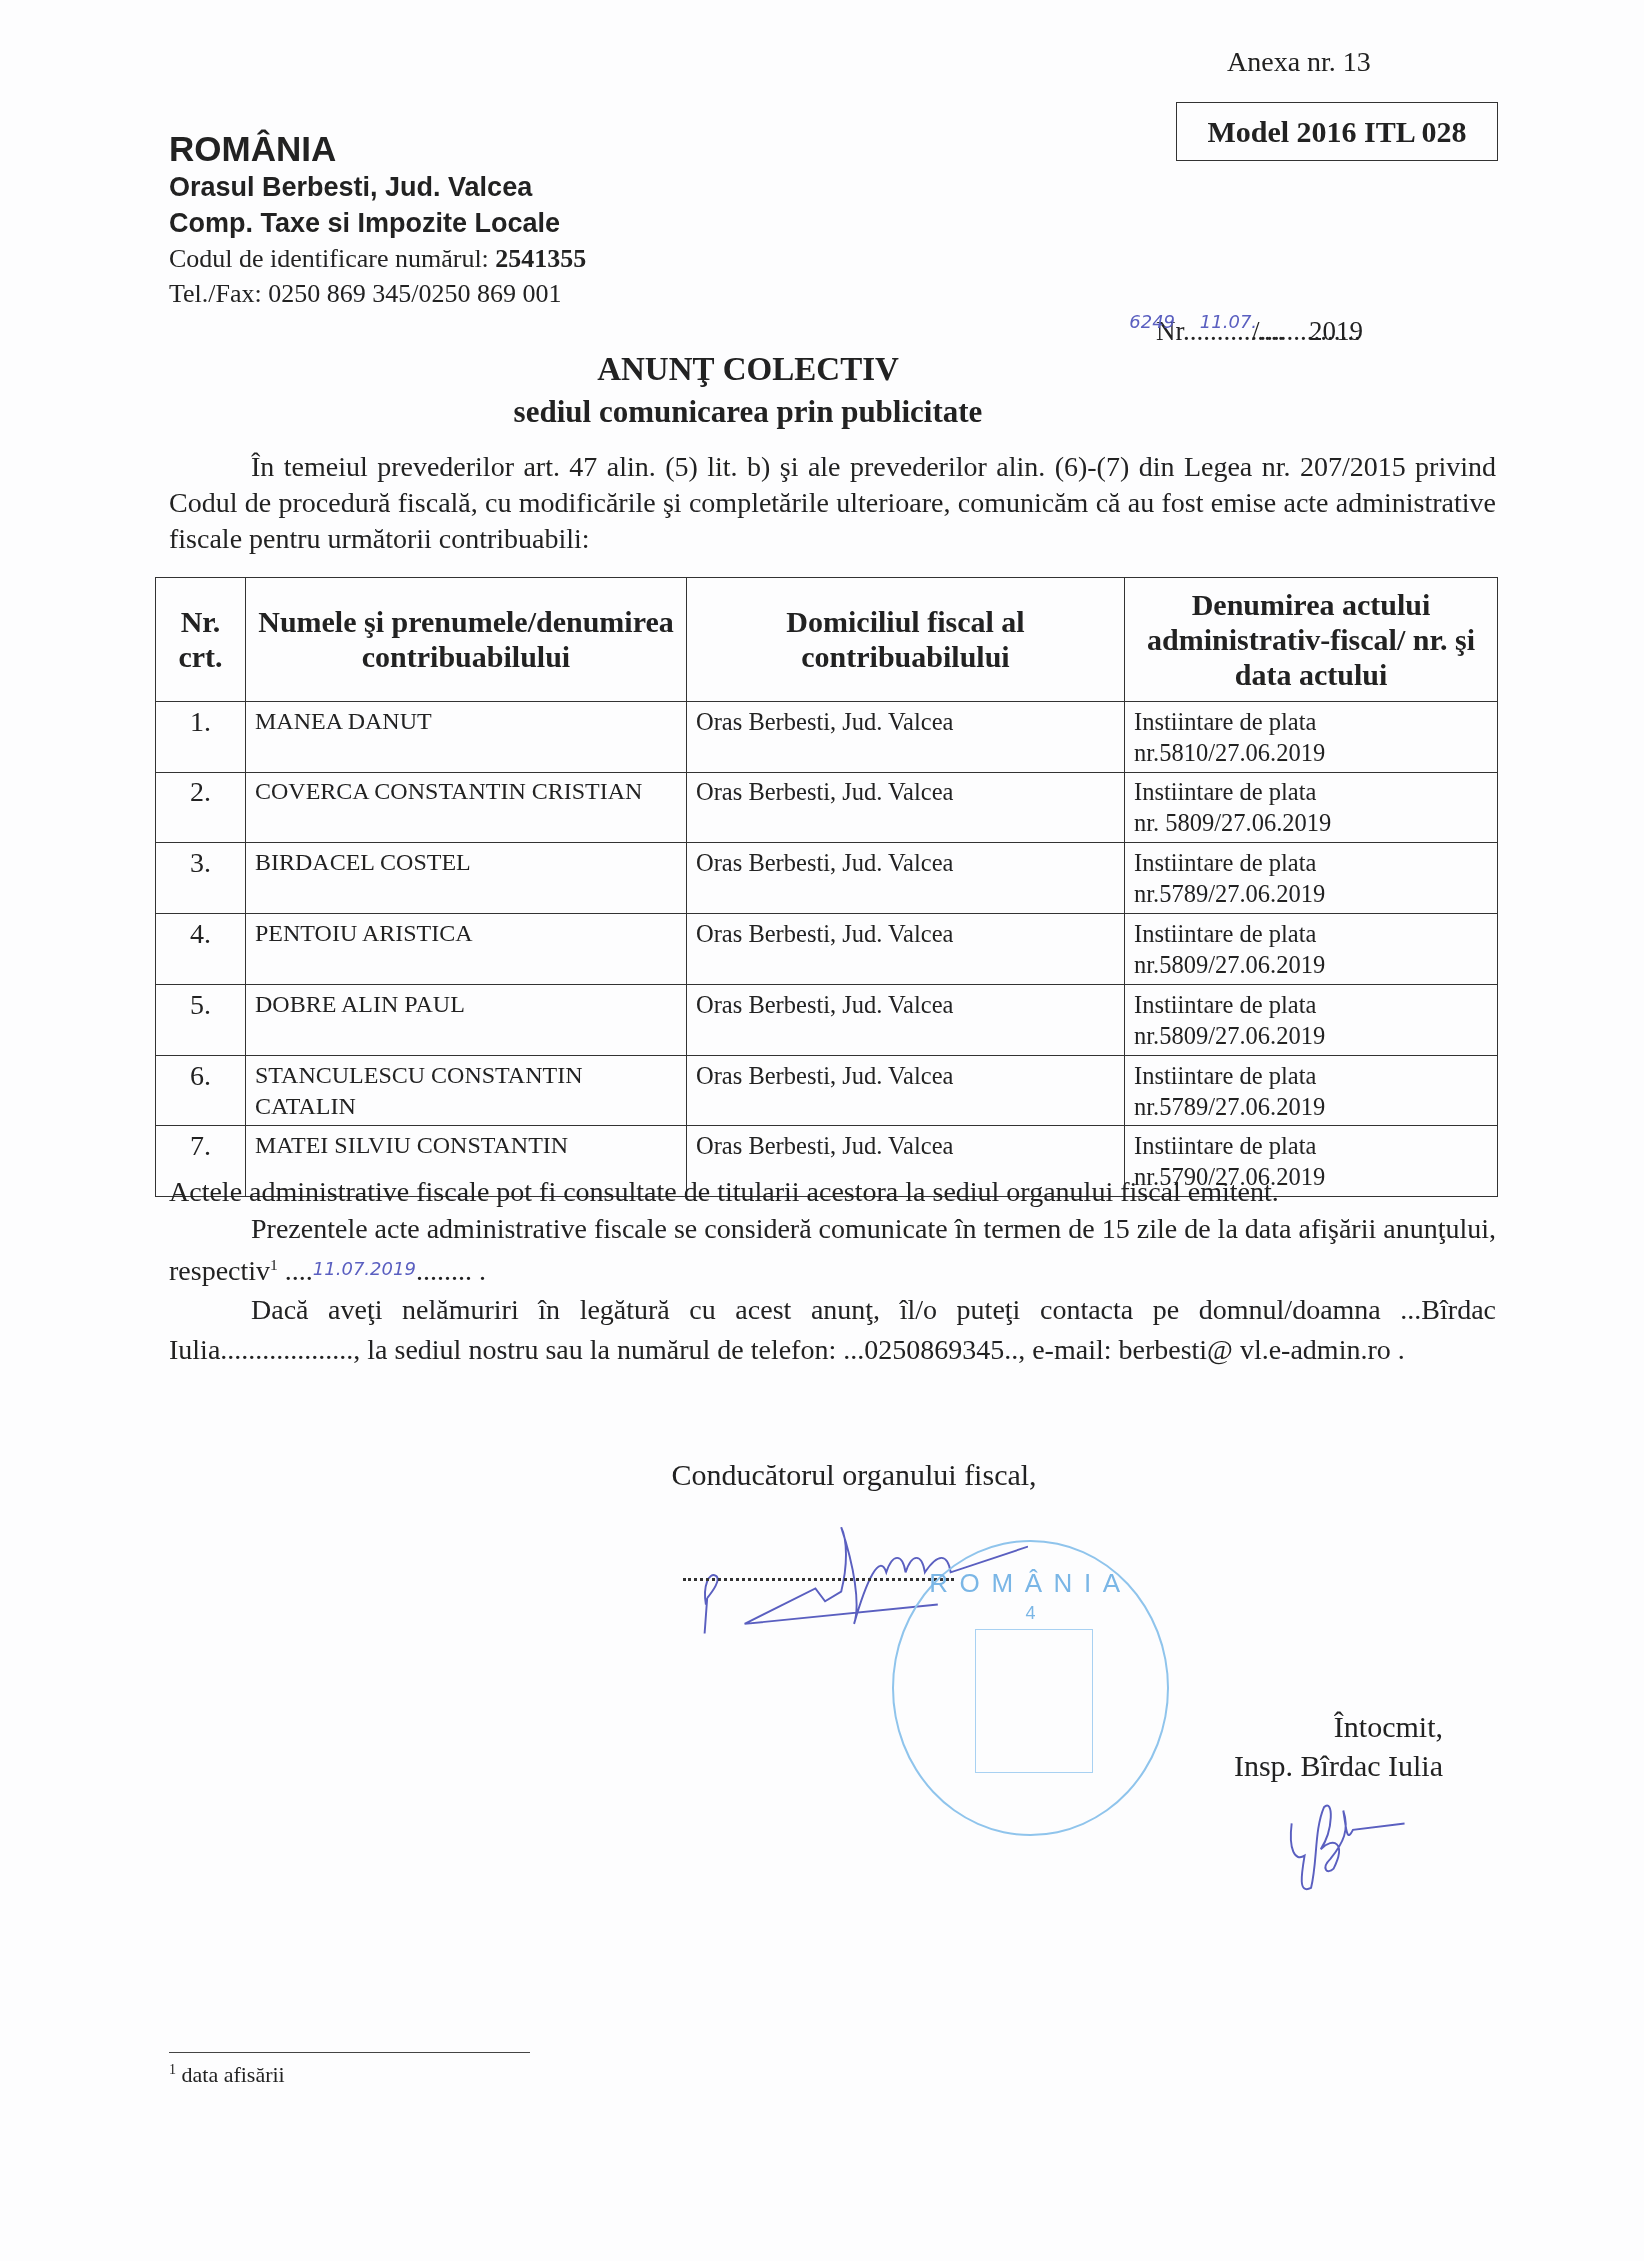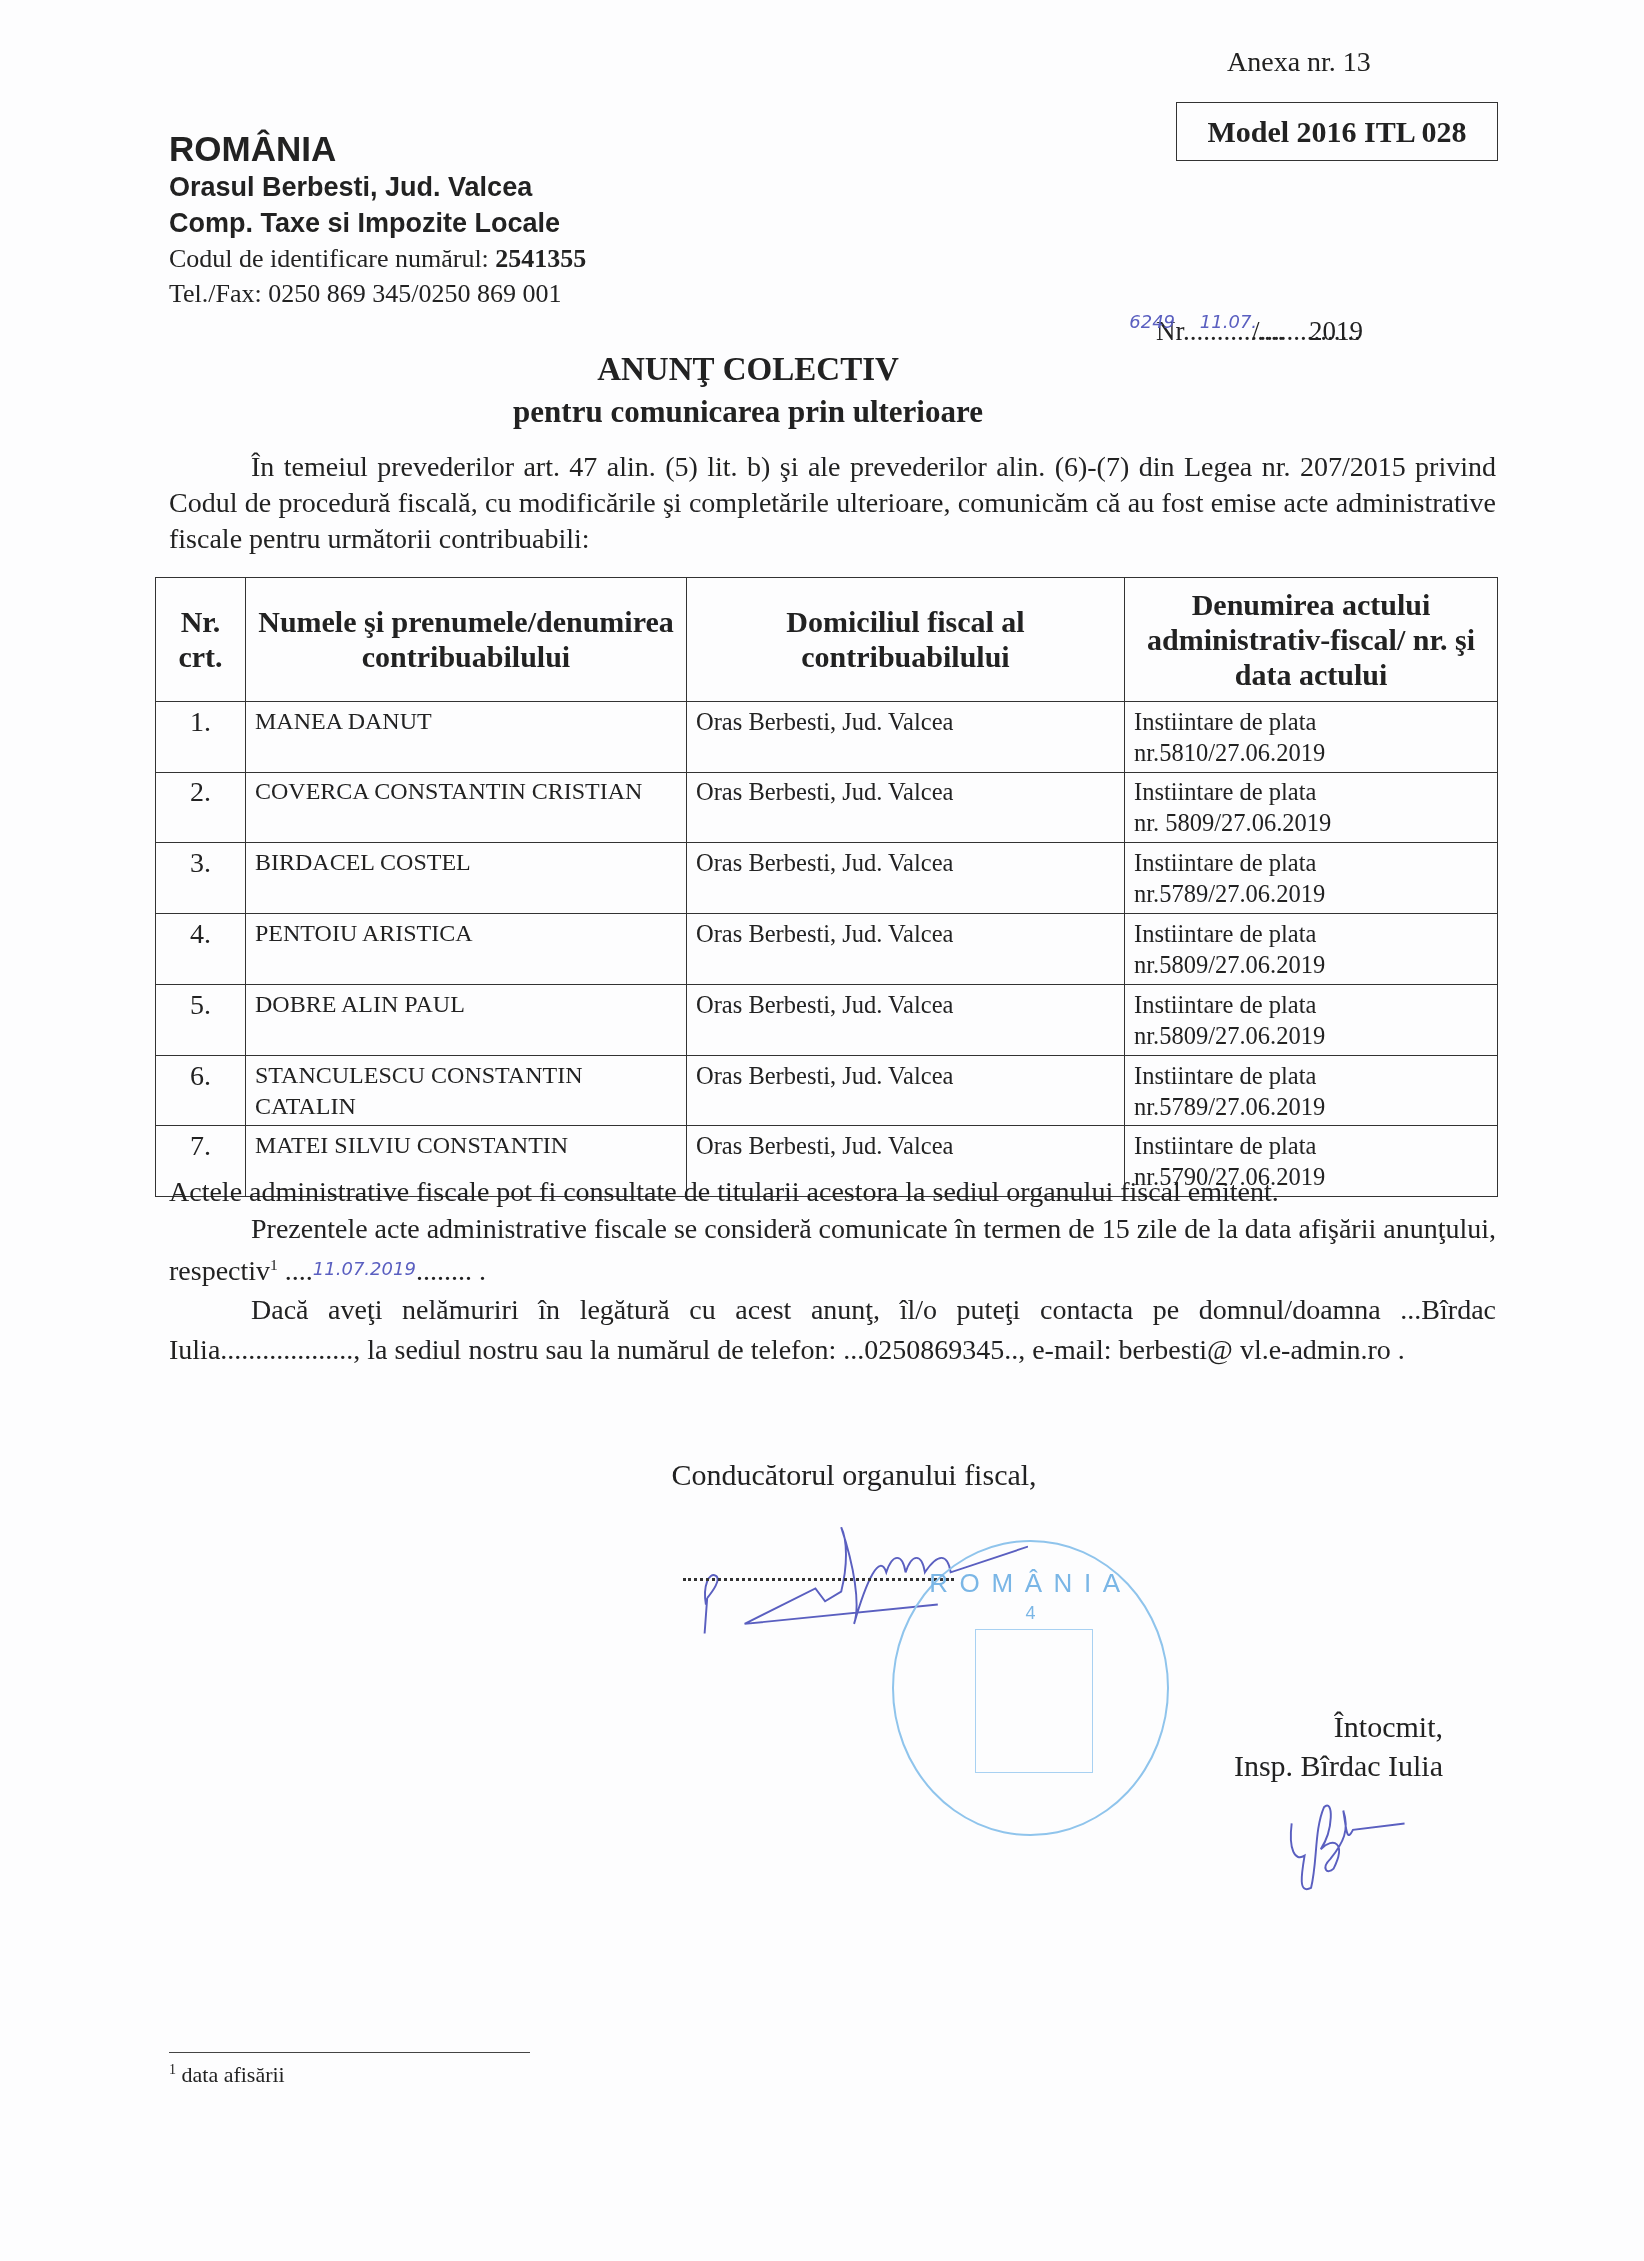"pentru comunicarea prin ulterioare" div.abs { text: pentru comunicarea prin ulterioare -> sediul comunicarea prin publicitate }
